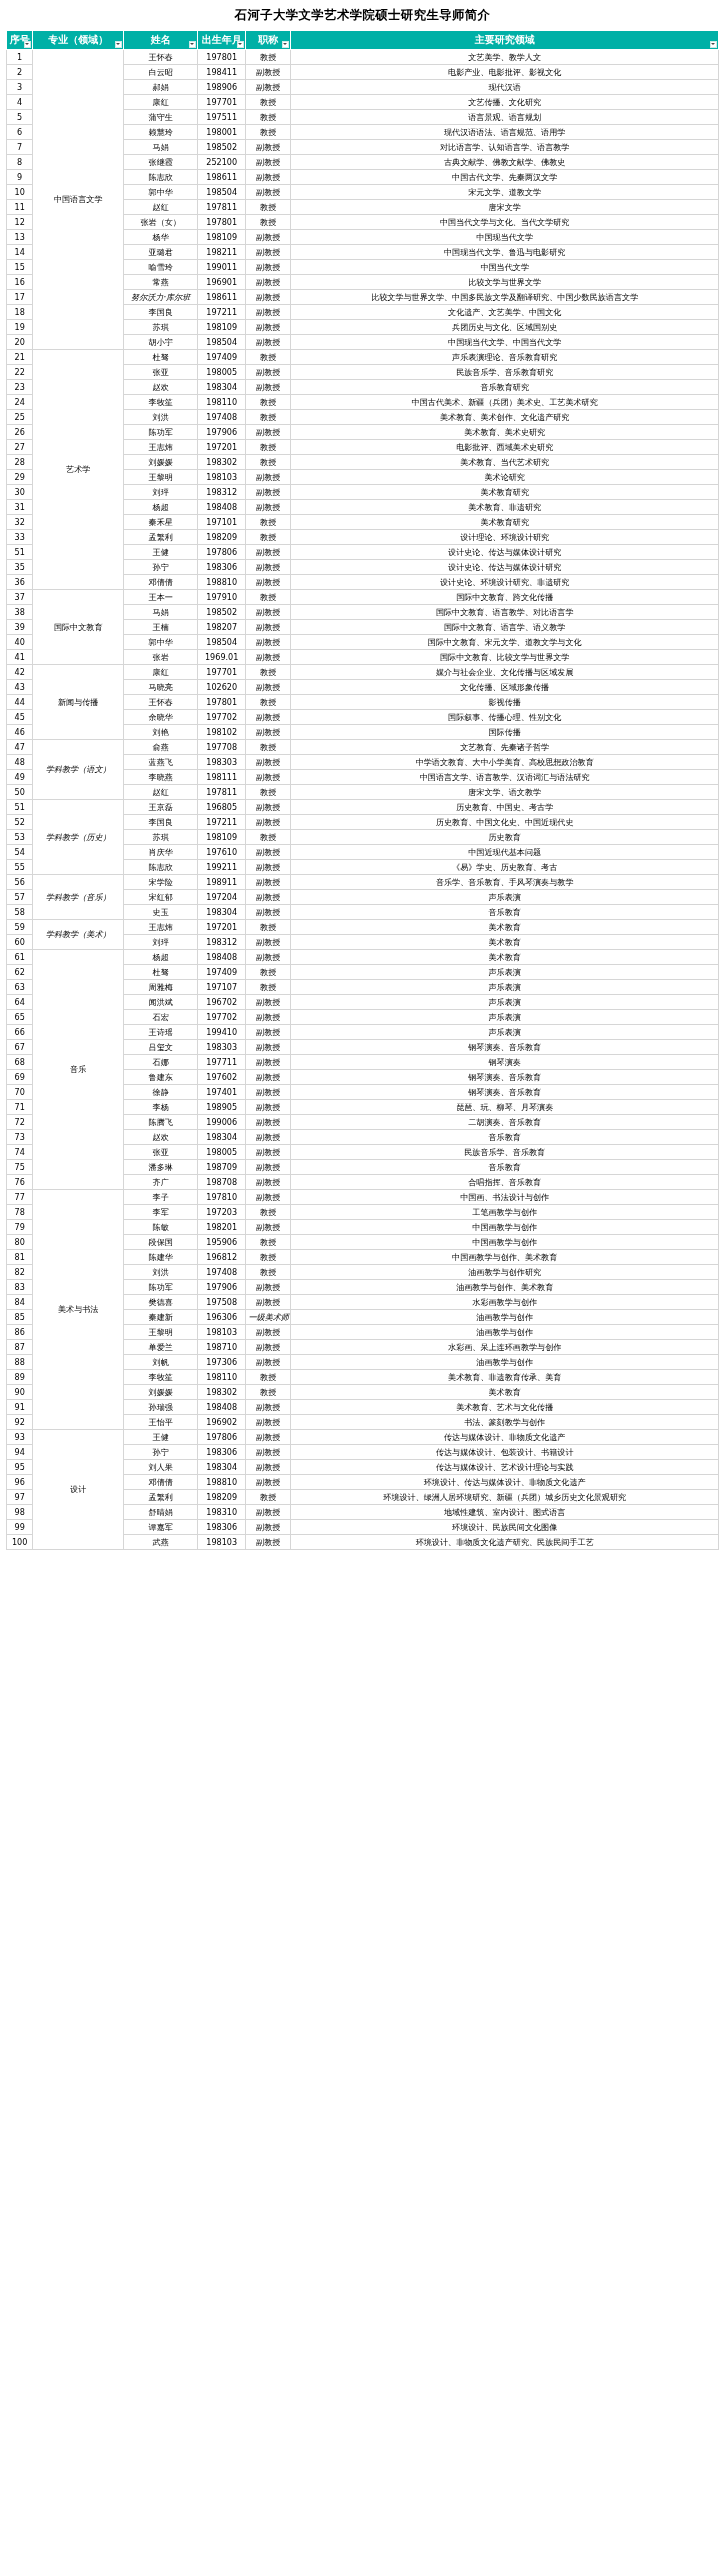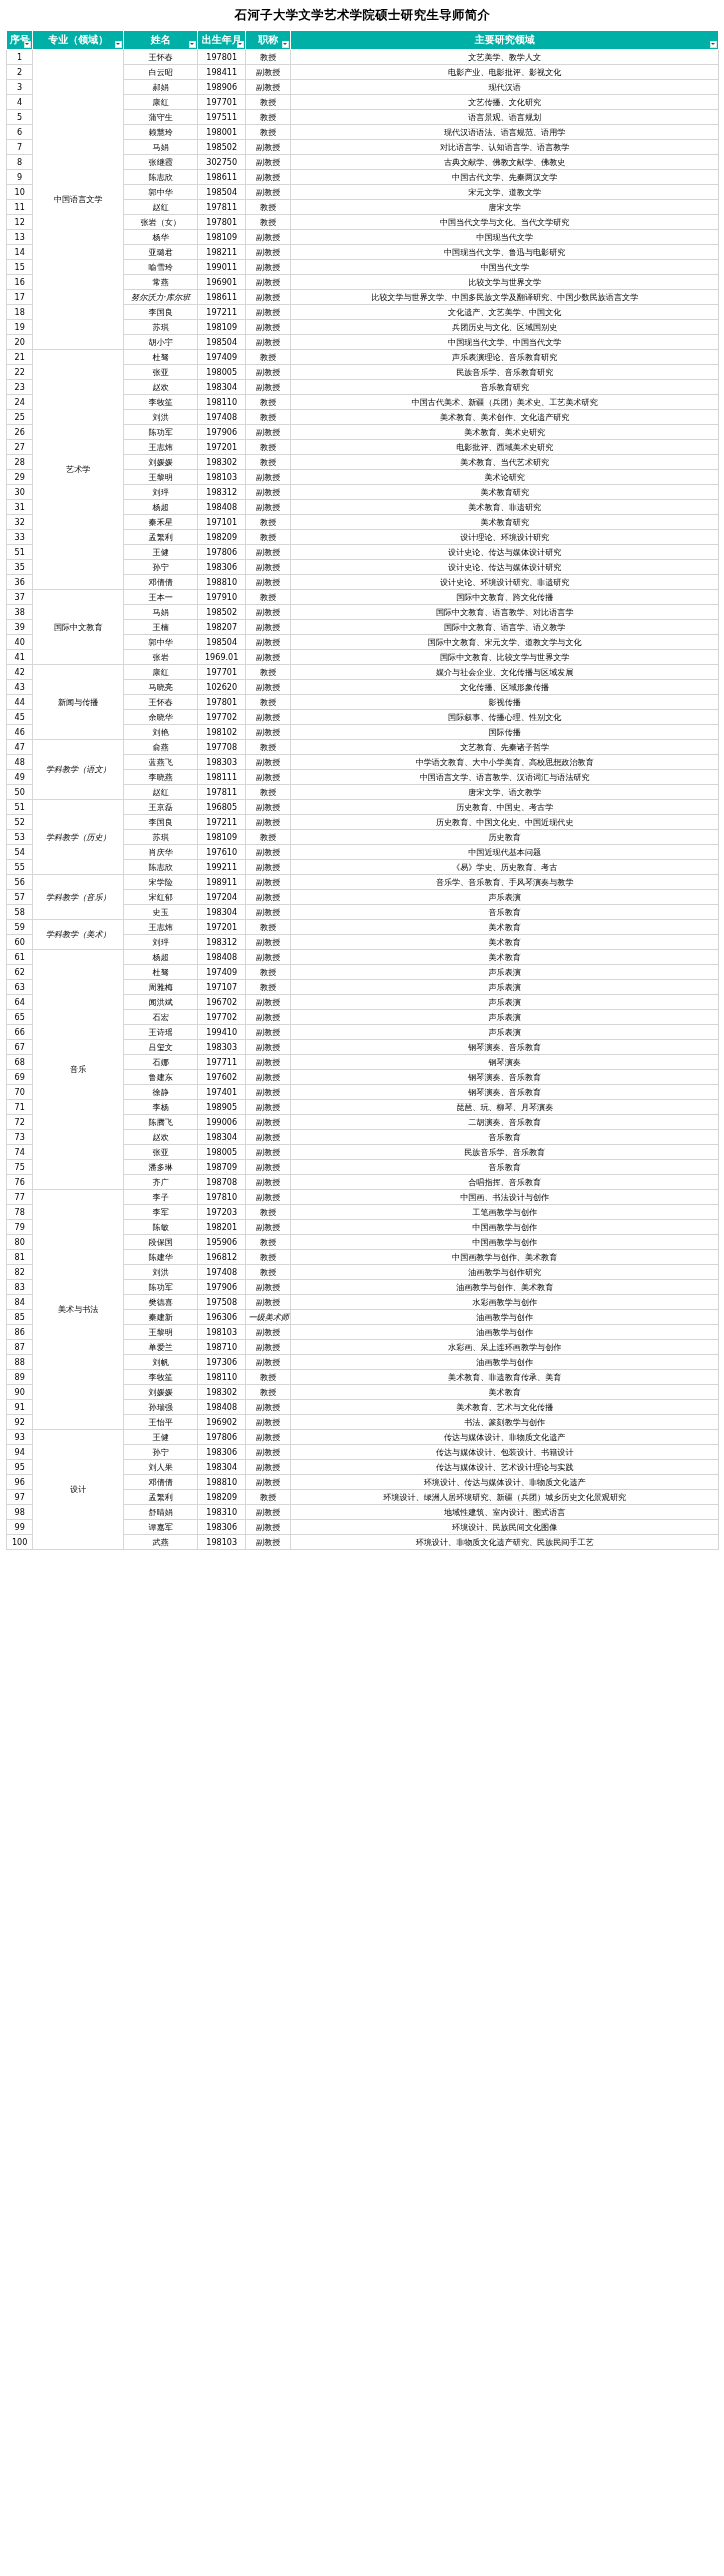"302750" td.birth { text: 302750 -> 252100 }
